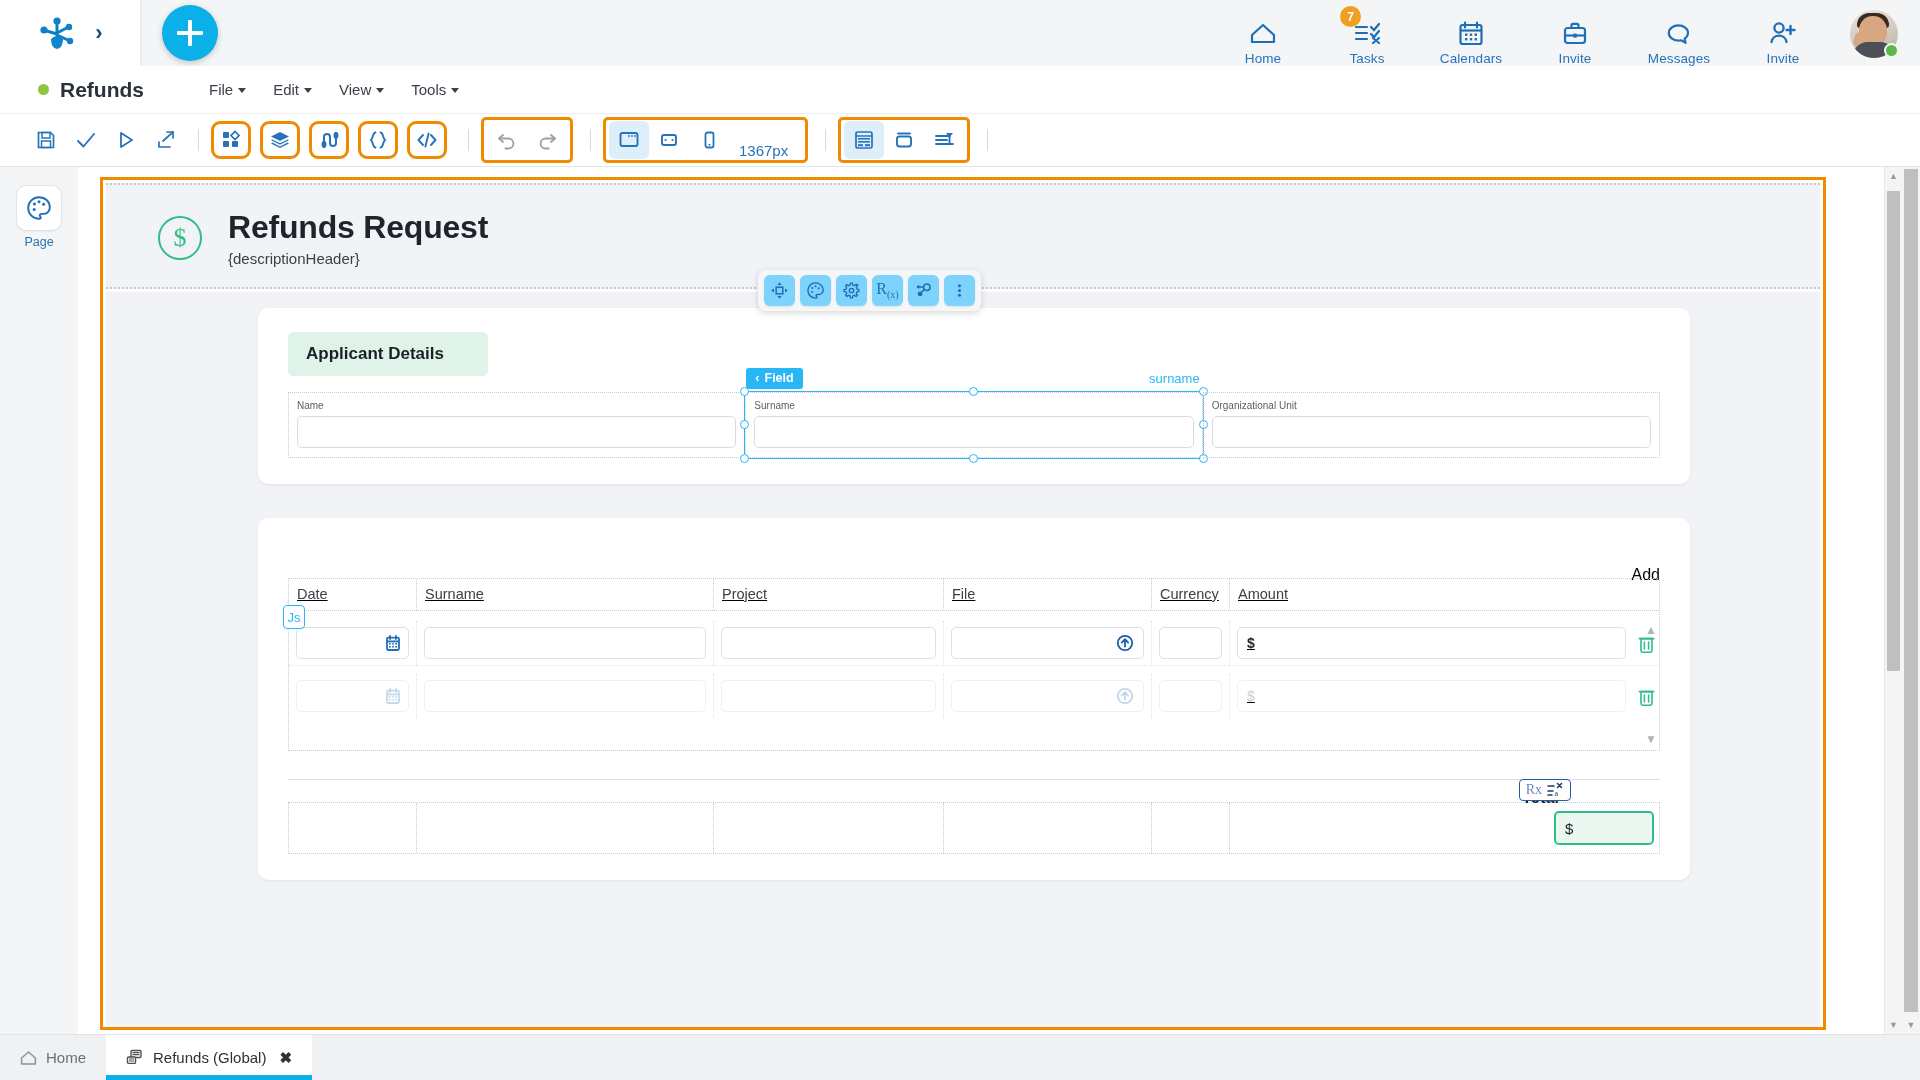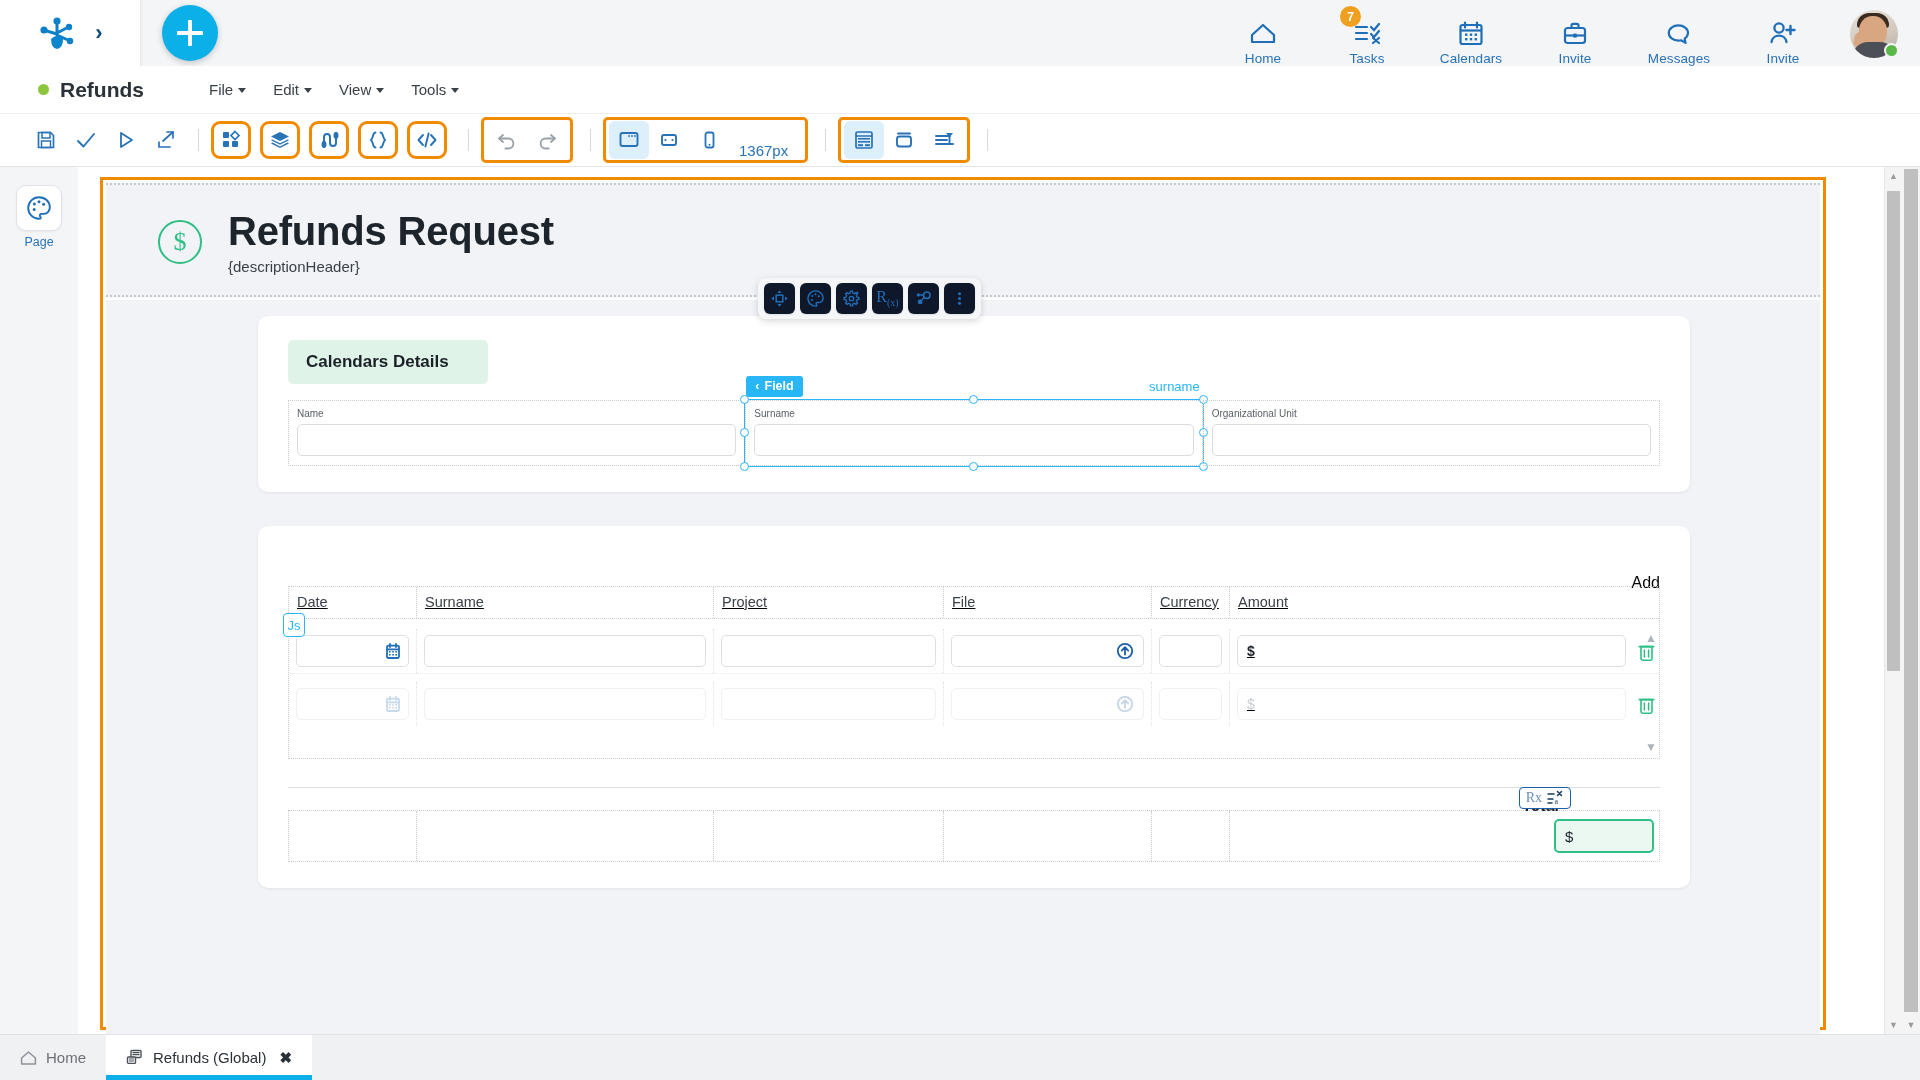"Refunds Request" .hdr-text h1 { font-size: 40px -> 32px }
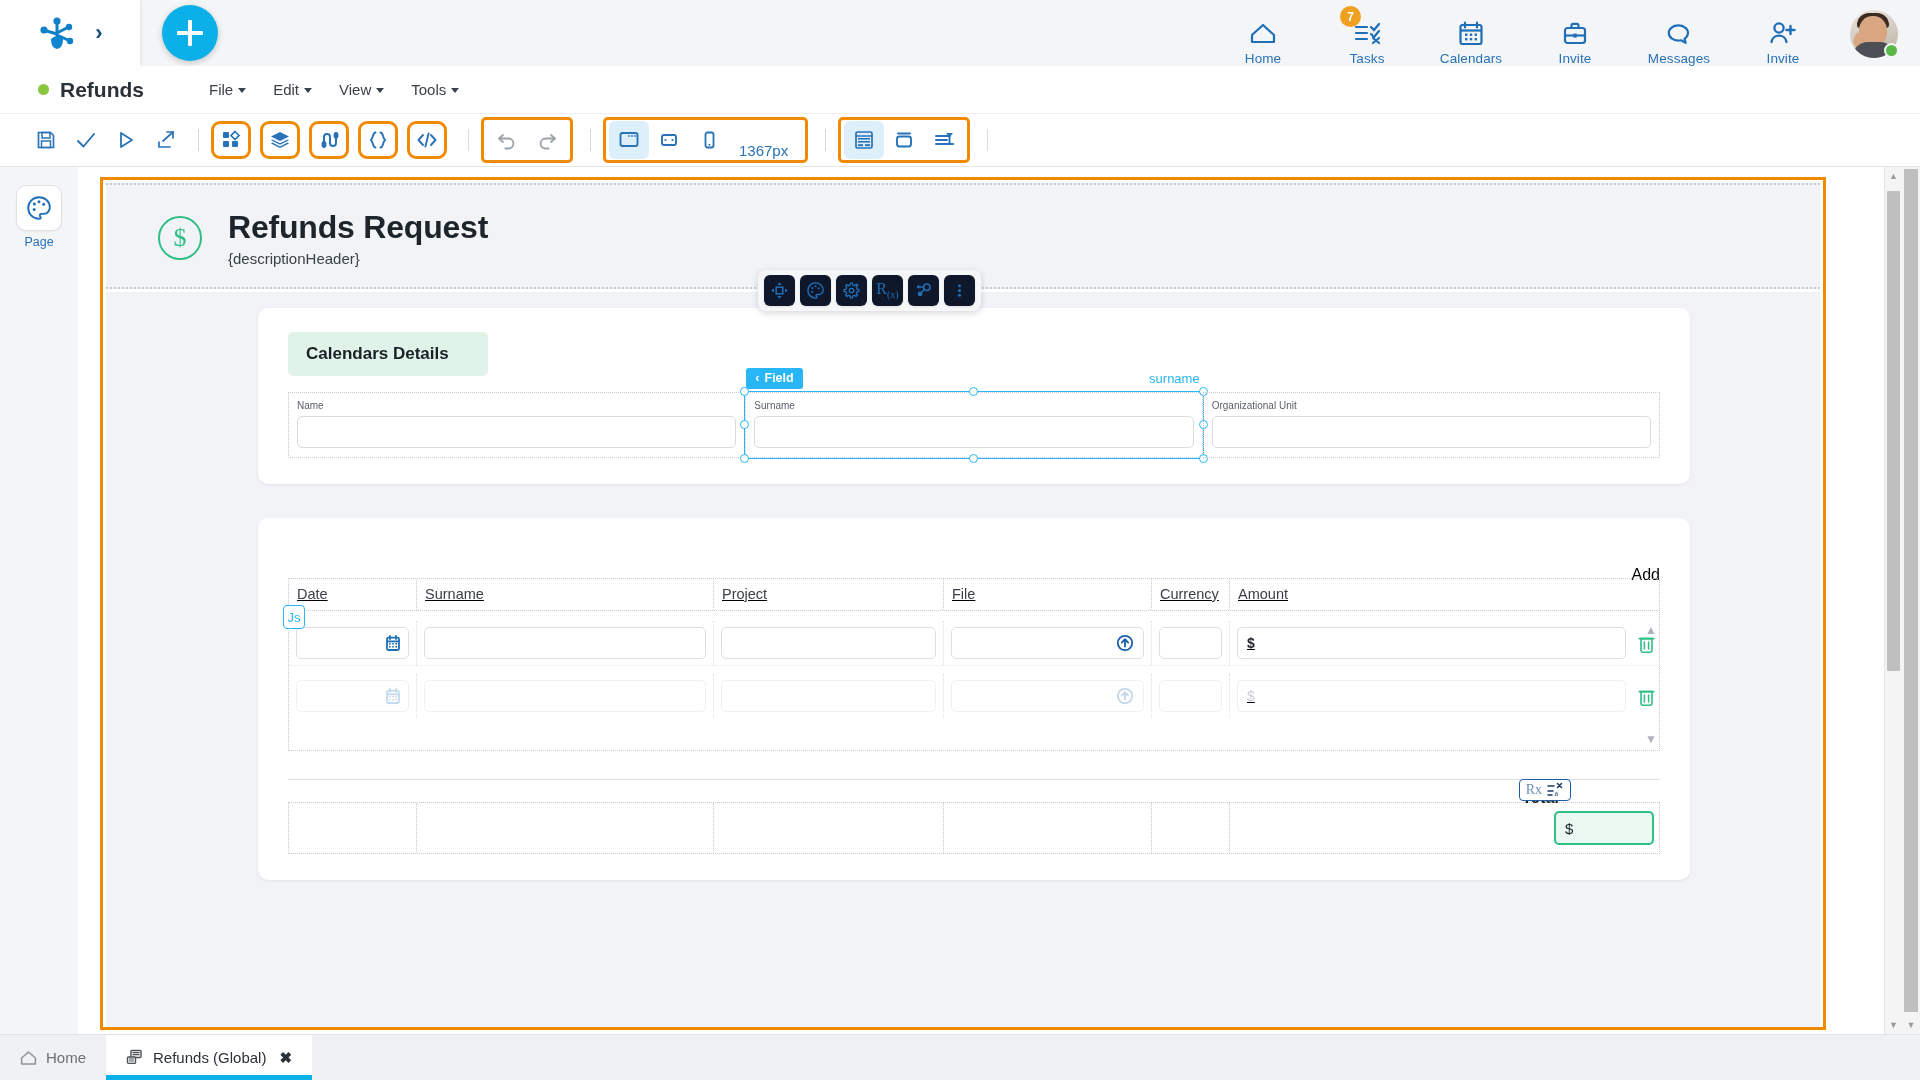"R(x)" .ft-btn { background: #0f172a -> #7dd3fc }
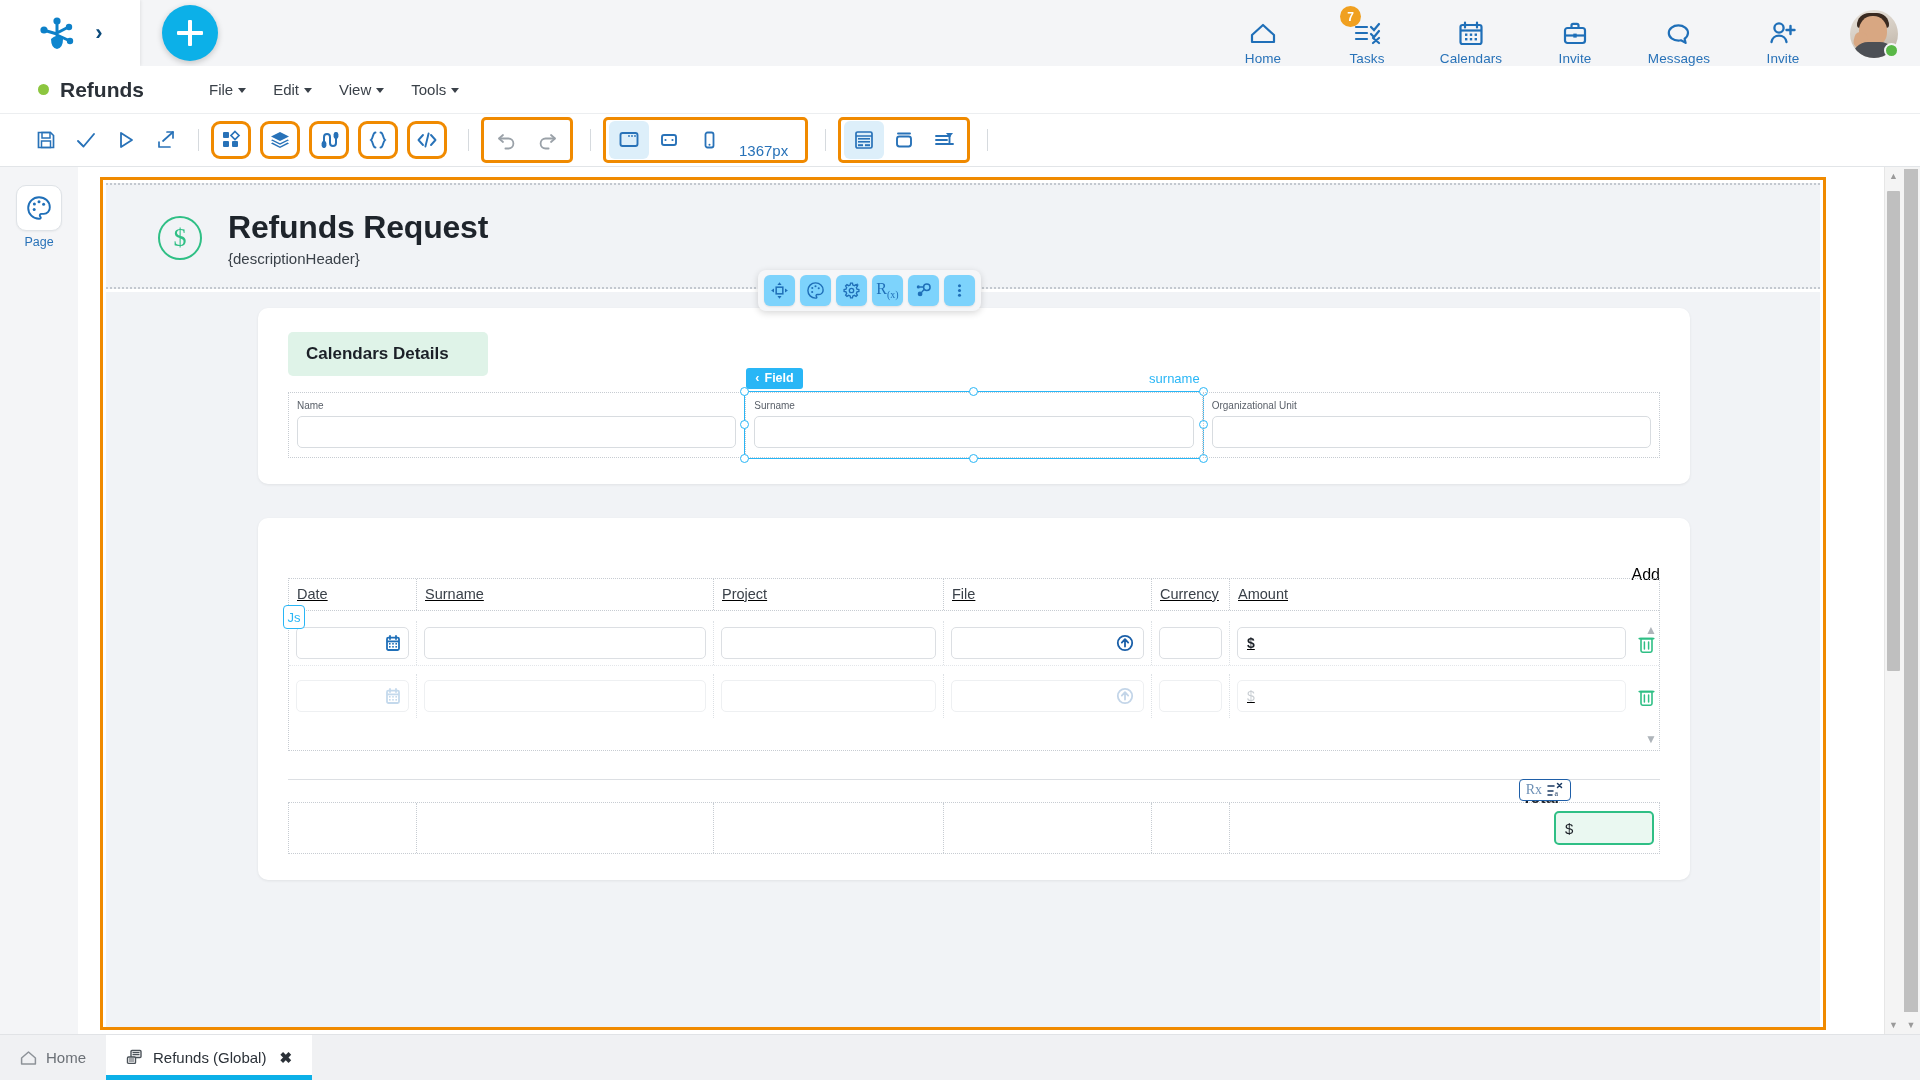"Calendars Details" span.sec-chip { text: Calendars -> Applicant }
